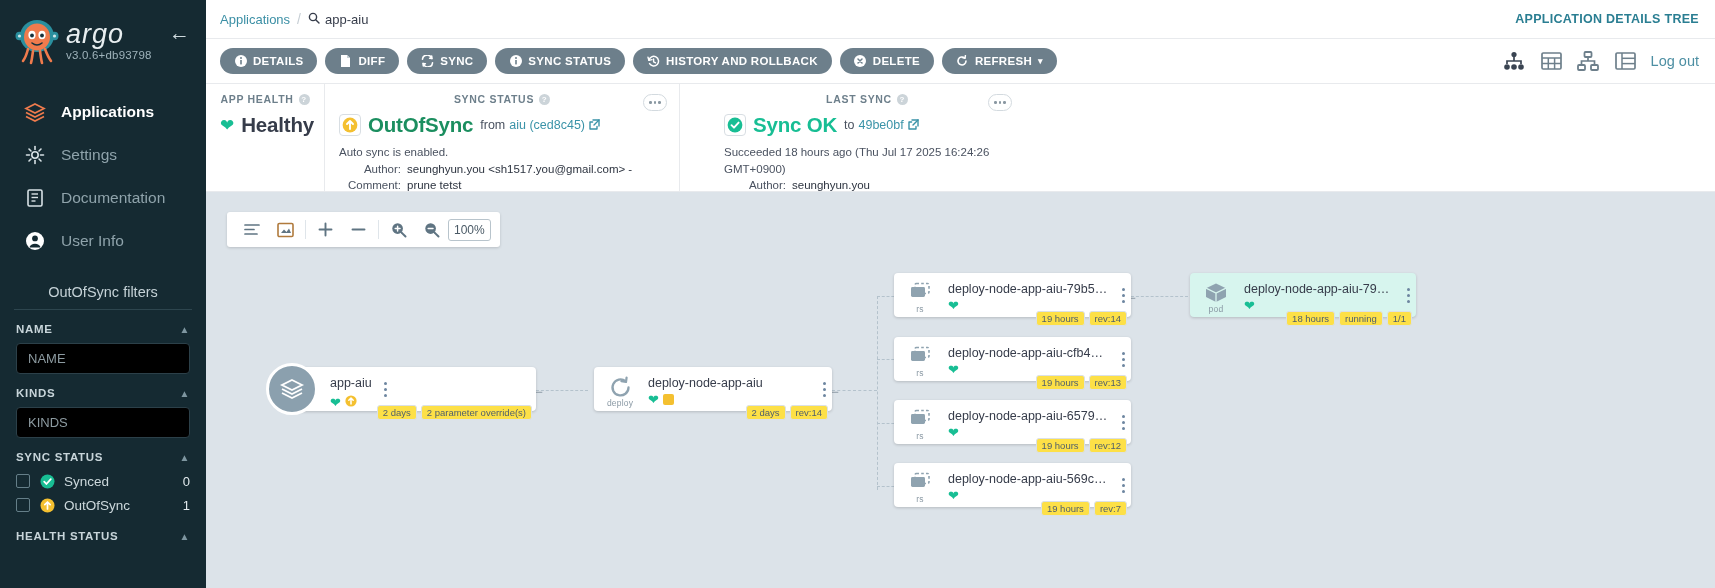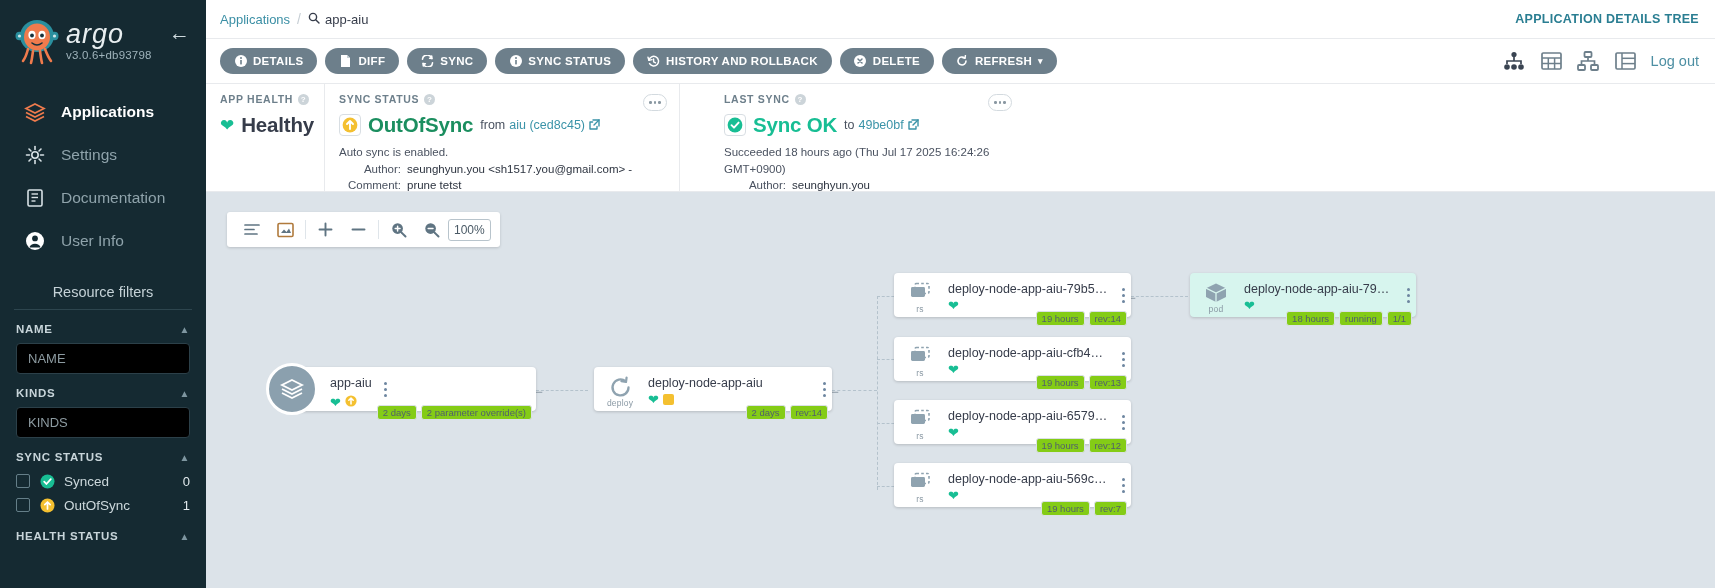"APP HEALTH" .sp-title { justify-content: none -> center }
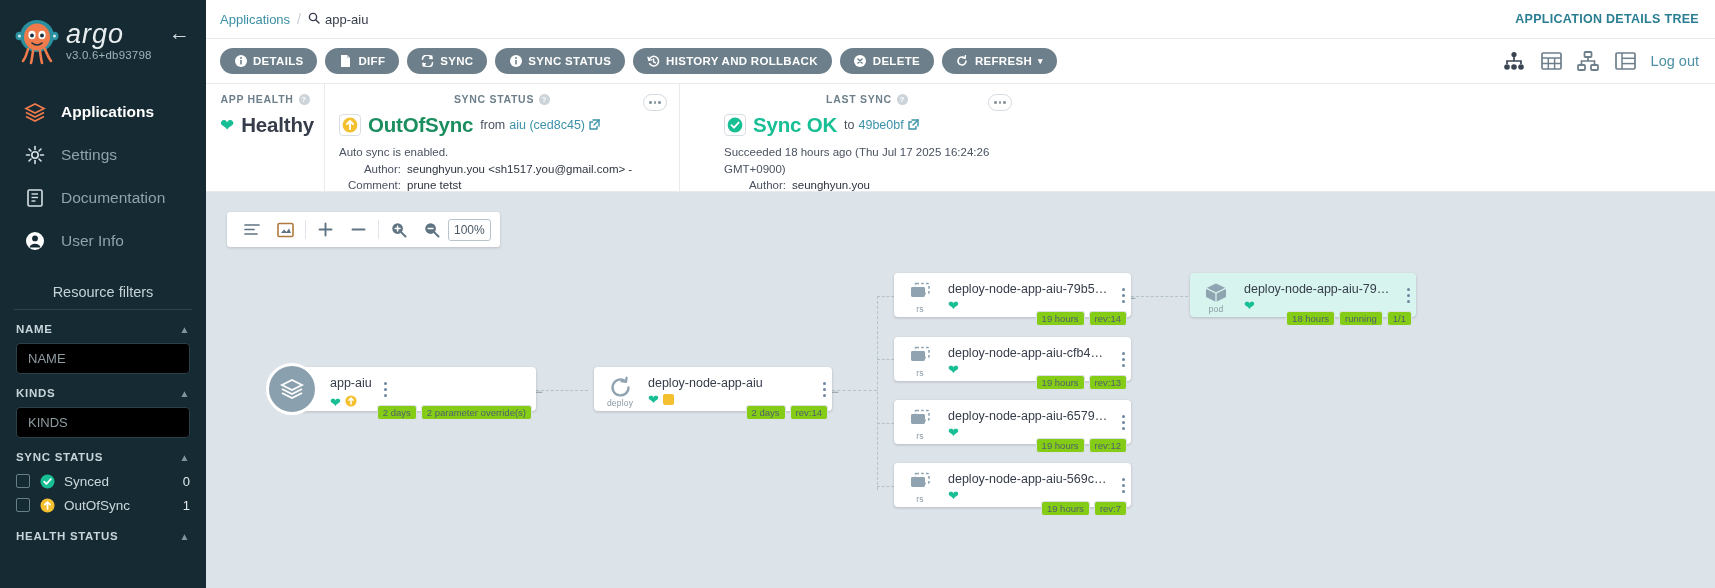"Resource filters" div.filters-title { text: Resource -> OutOfSync }
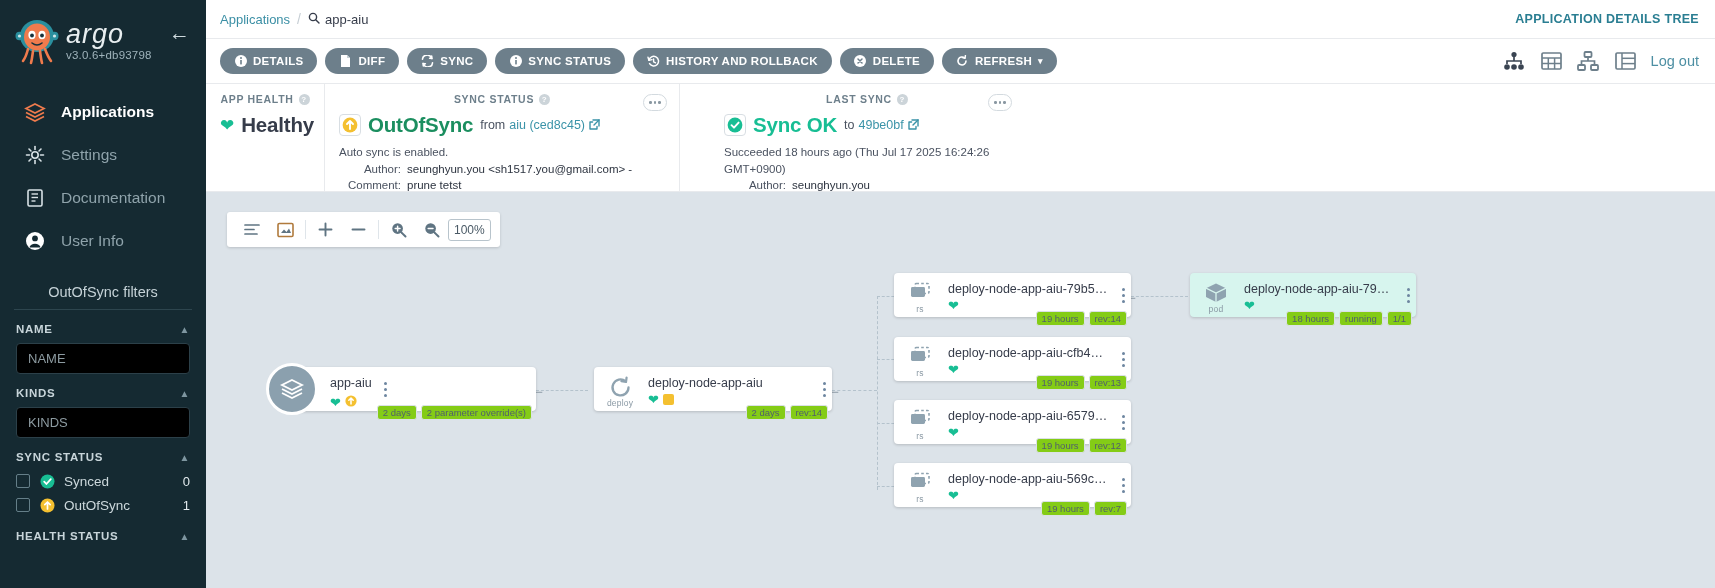"19 hours" .tag { background: #84cc16 -> #fde047 }
